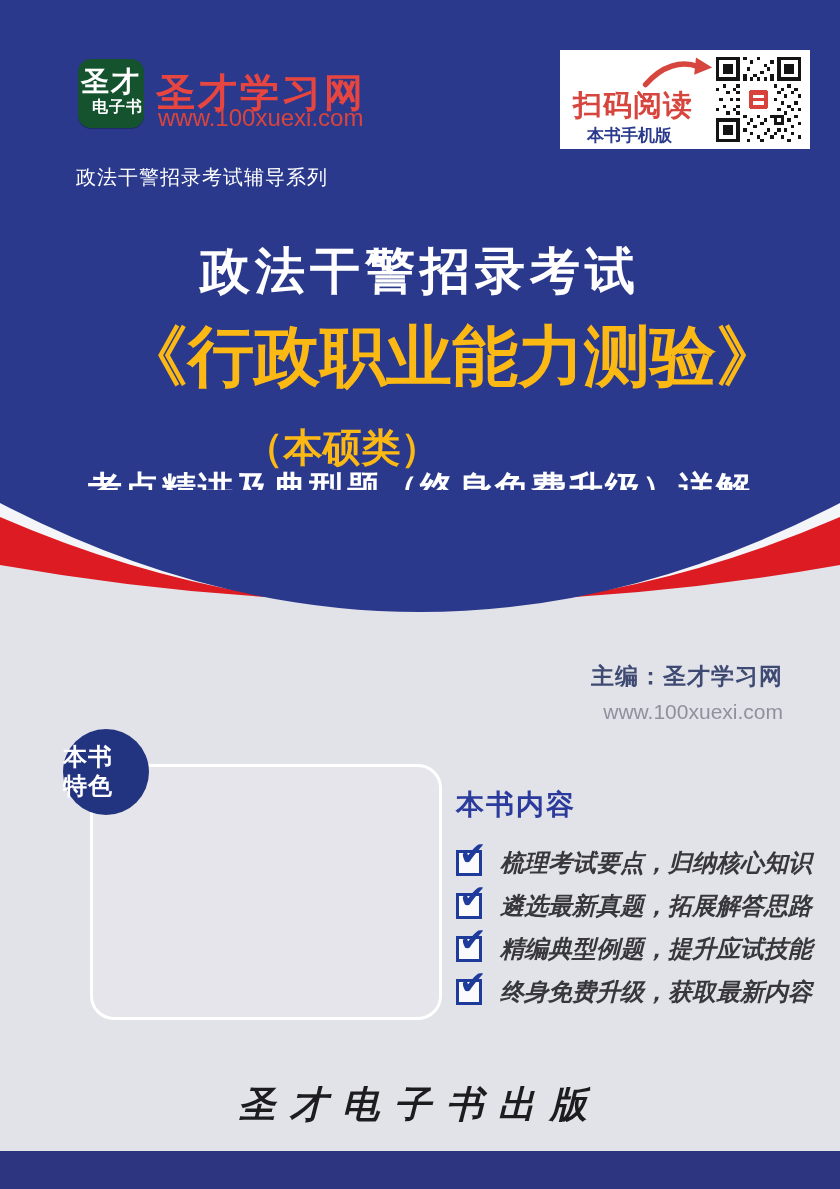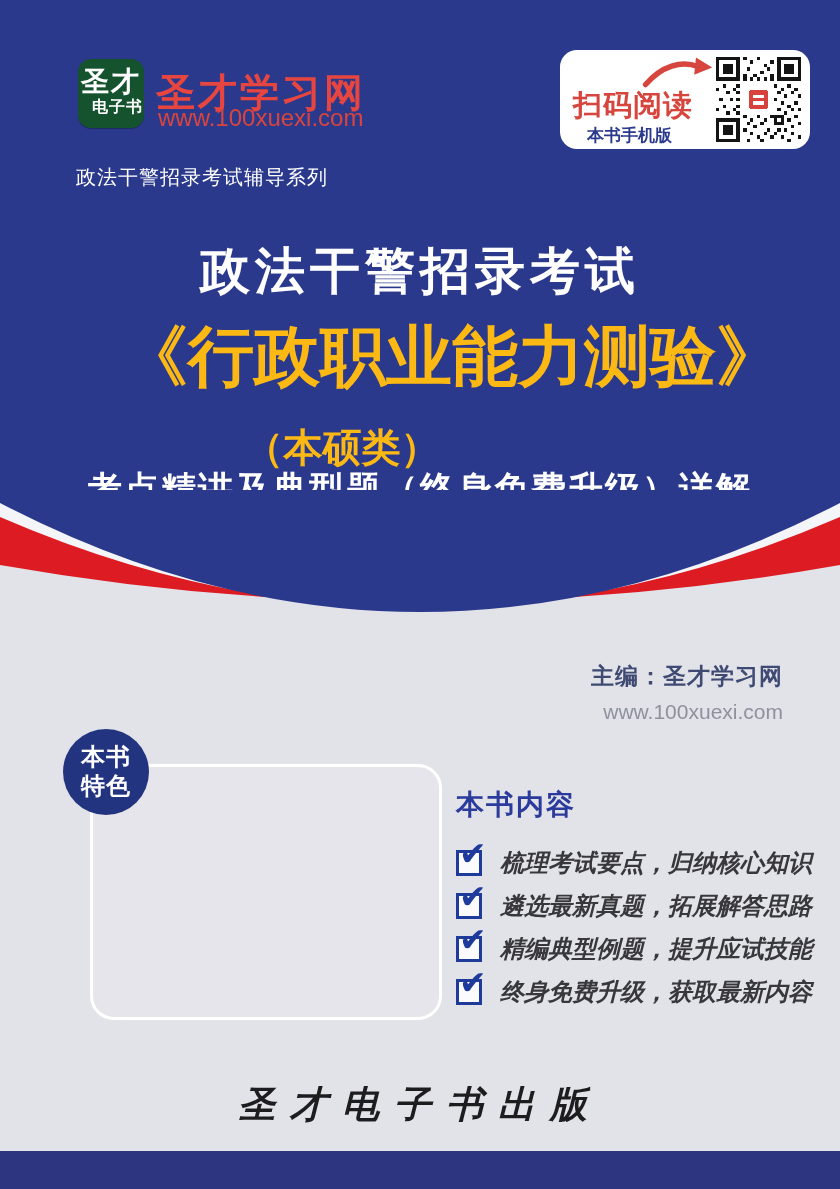"扫码阅读" .qr-panel { border-radius: 17px -> 0 }
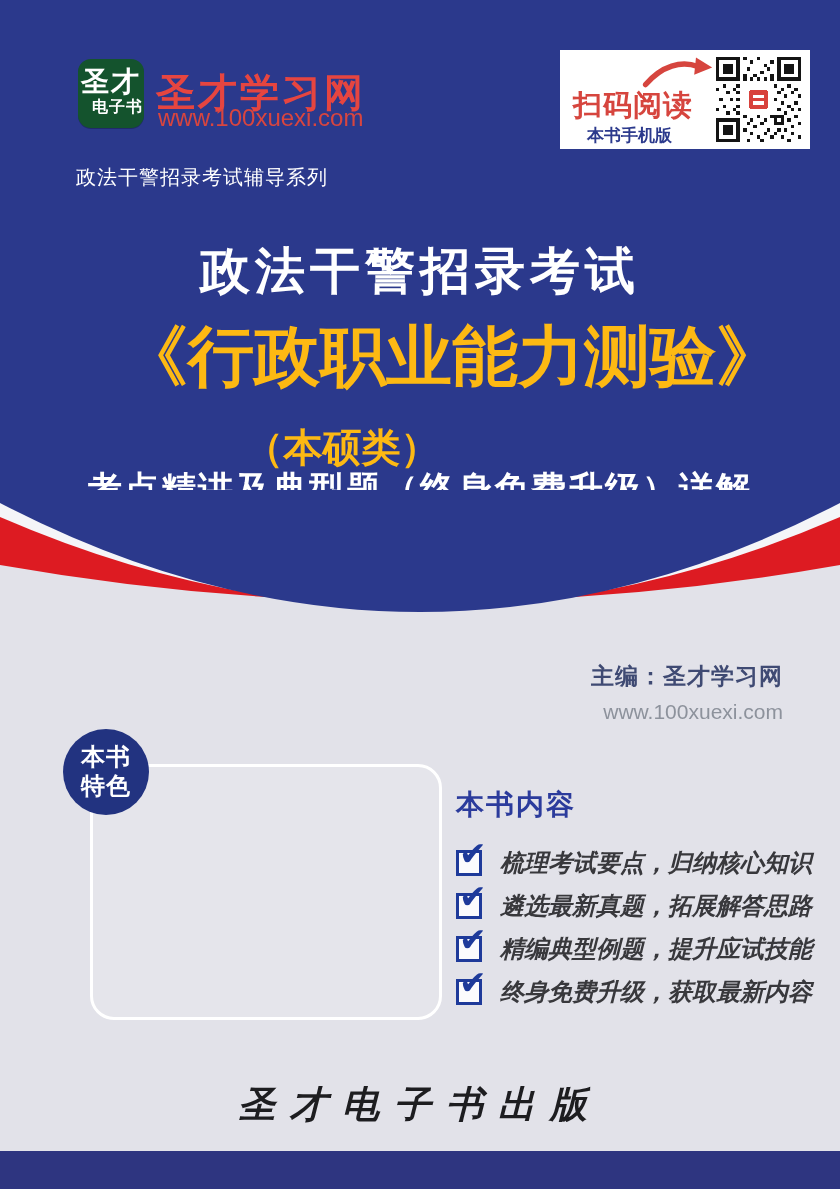"本书" .features-badge { align-items: center -> flex-start }
